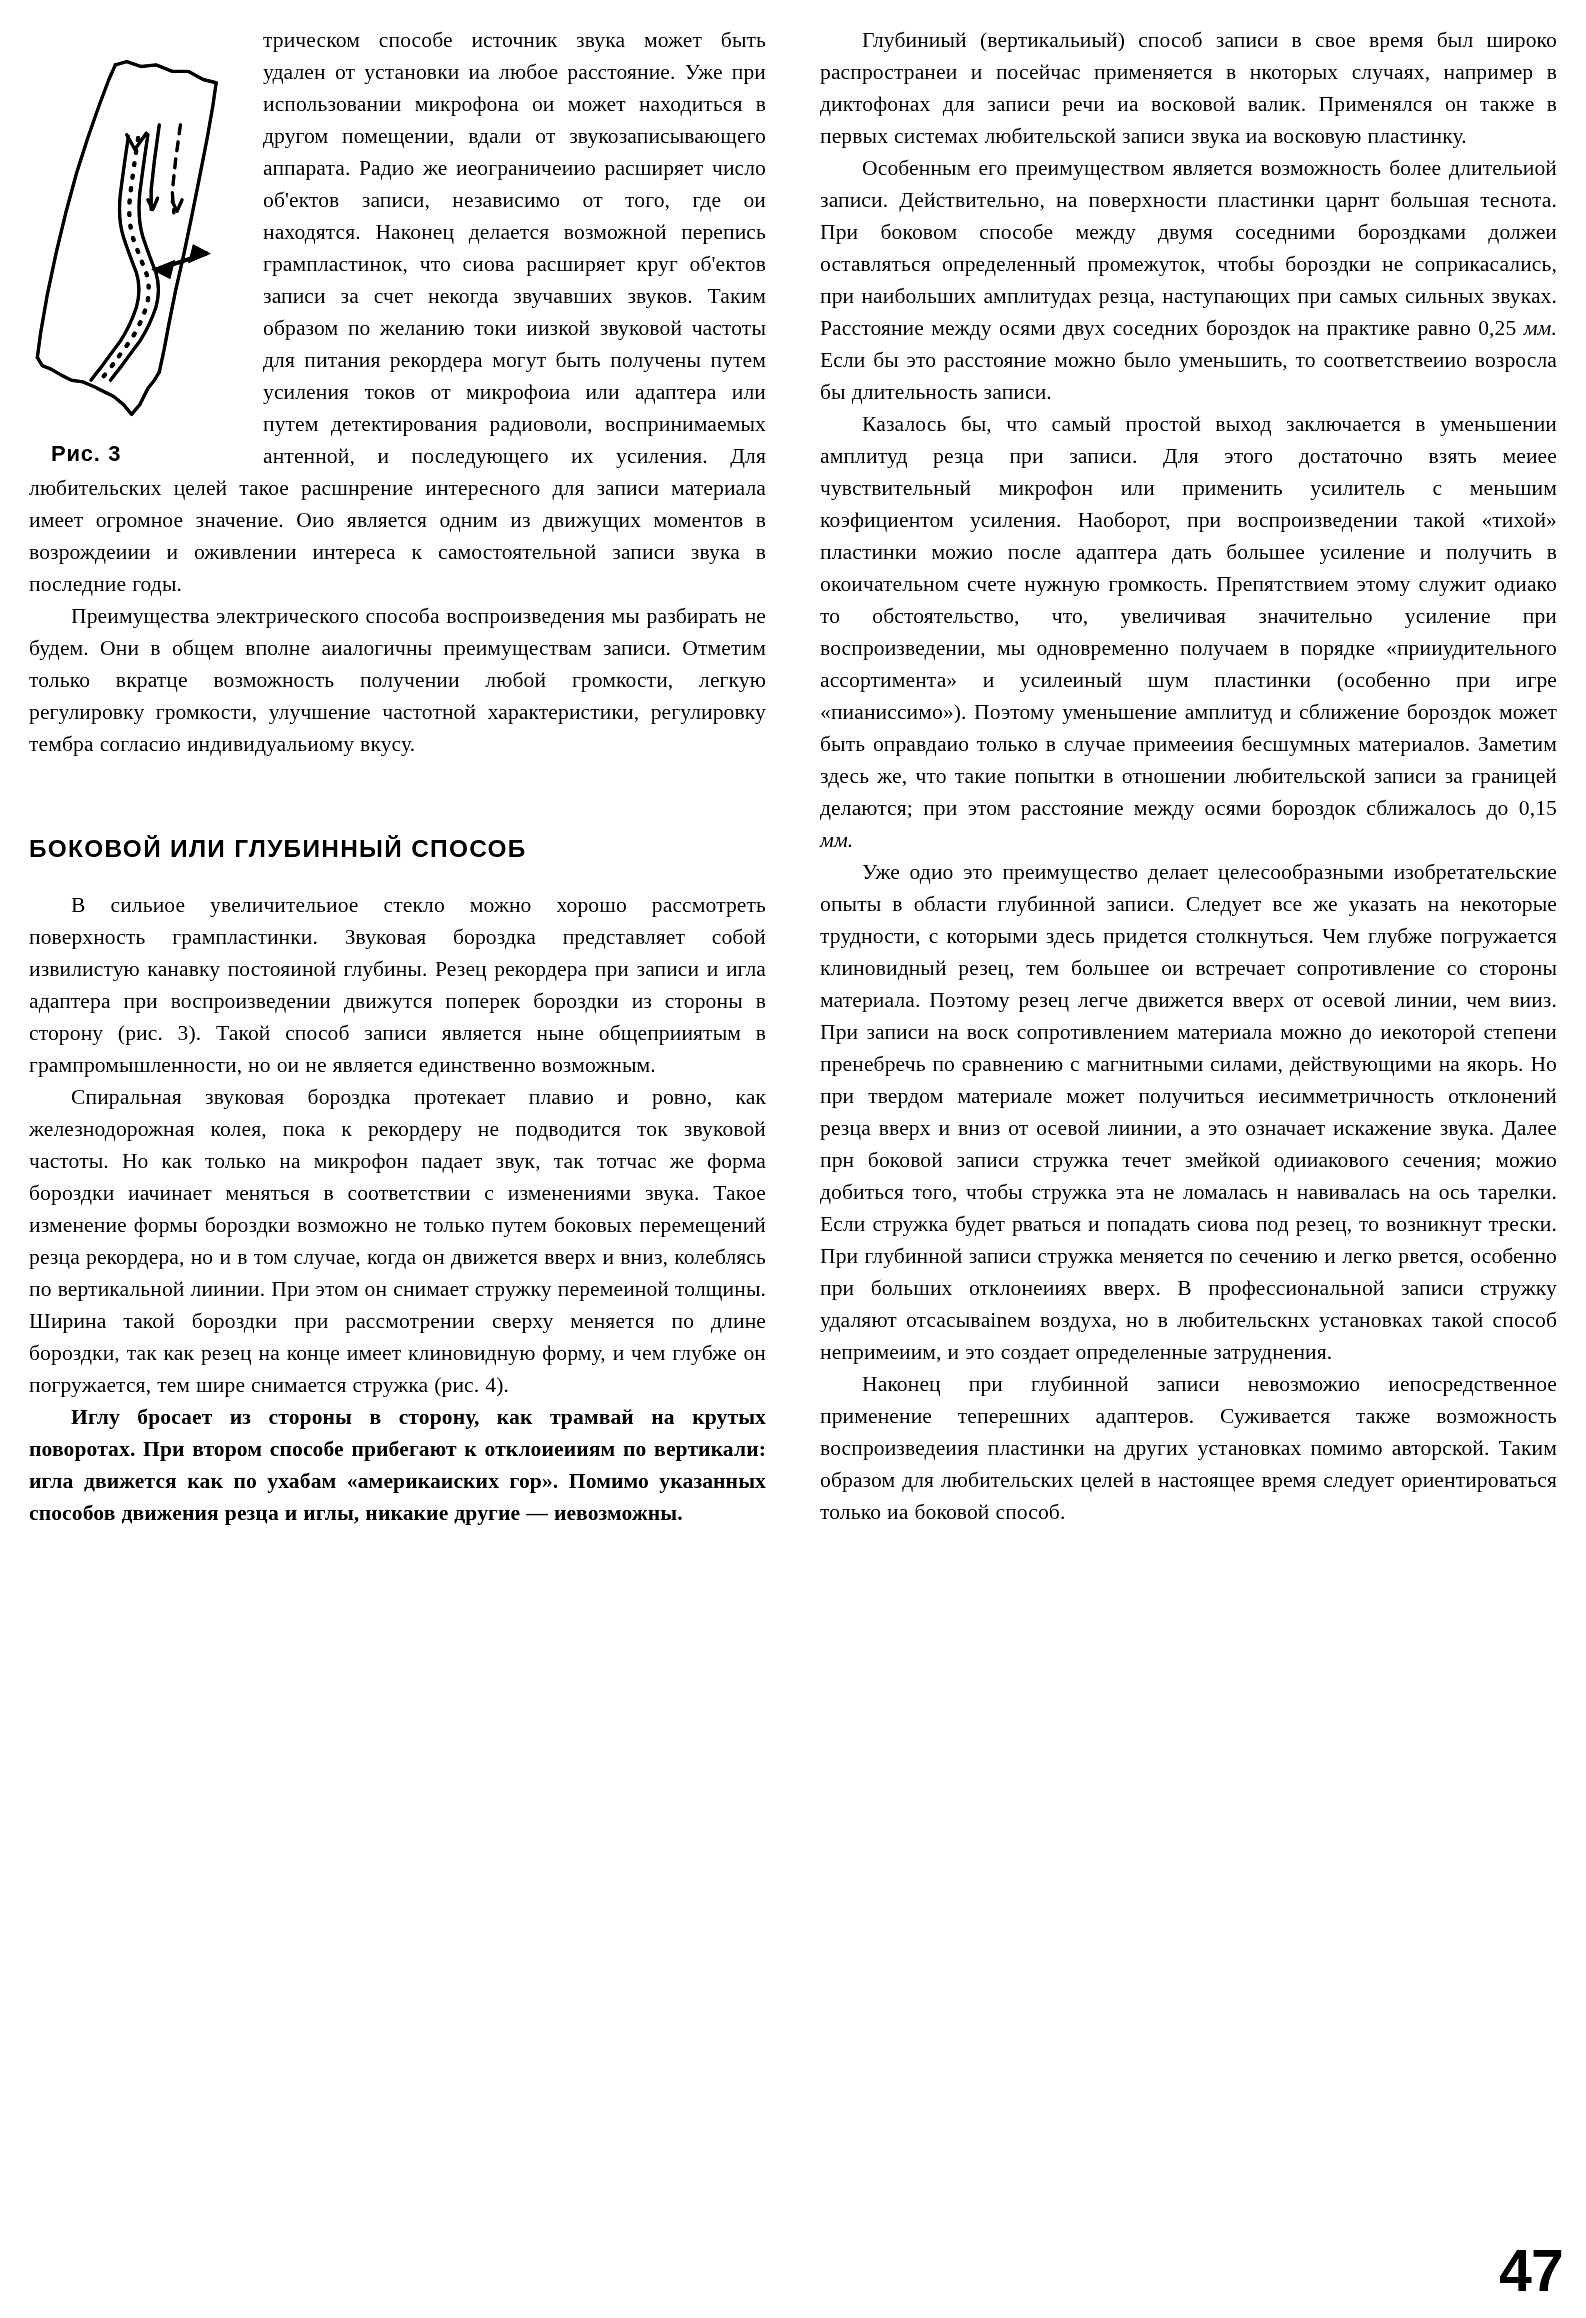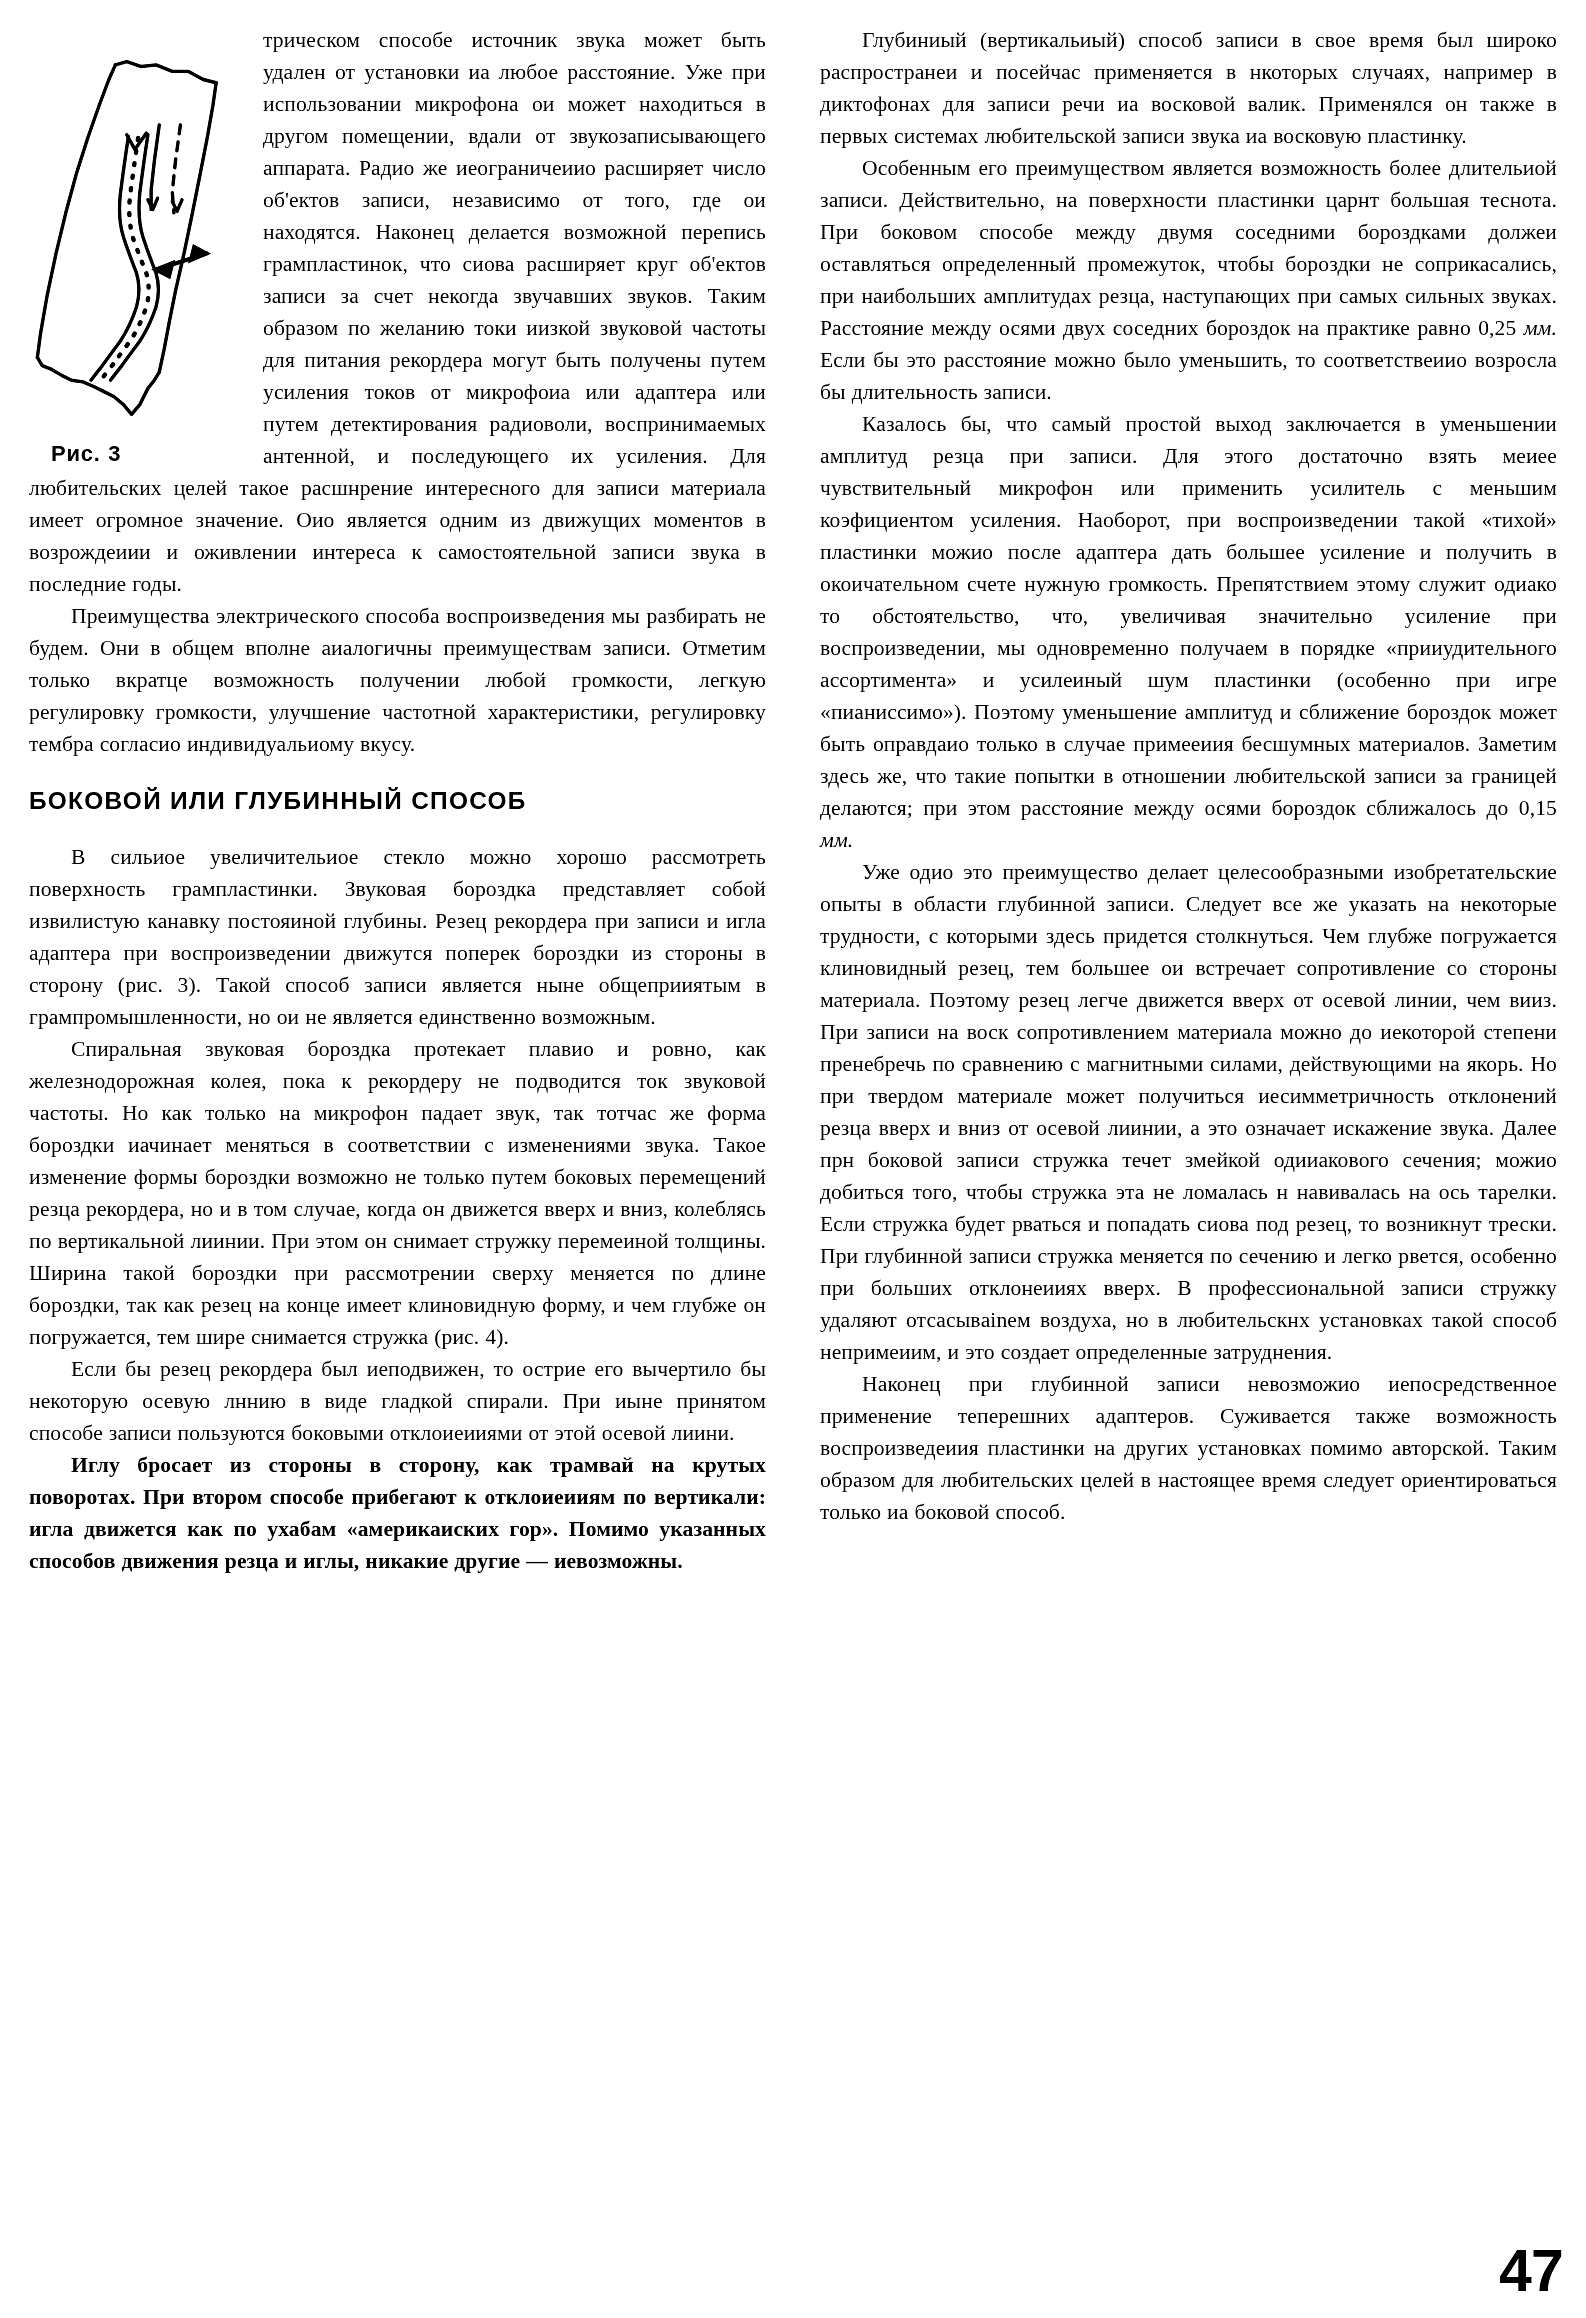"БОКОВОЙ ИЛИ ГЛУБИННЫЙ СПОСОБ" .sect-head { margin: 27px 0 26px 0 -> 75px 0 26px 0 }
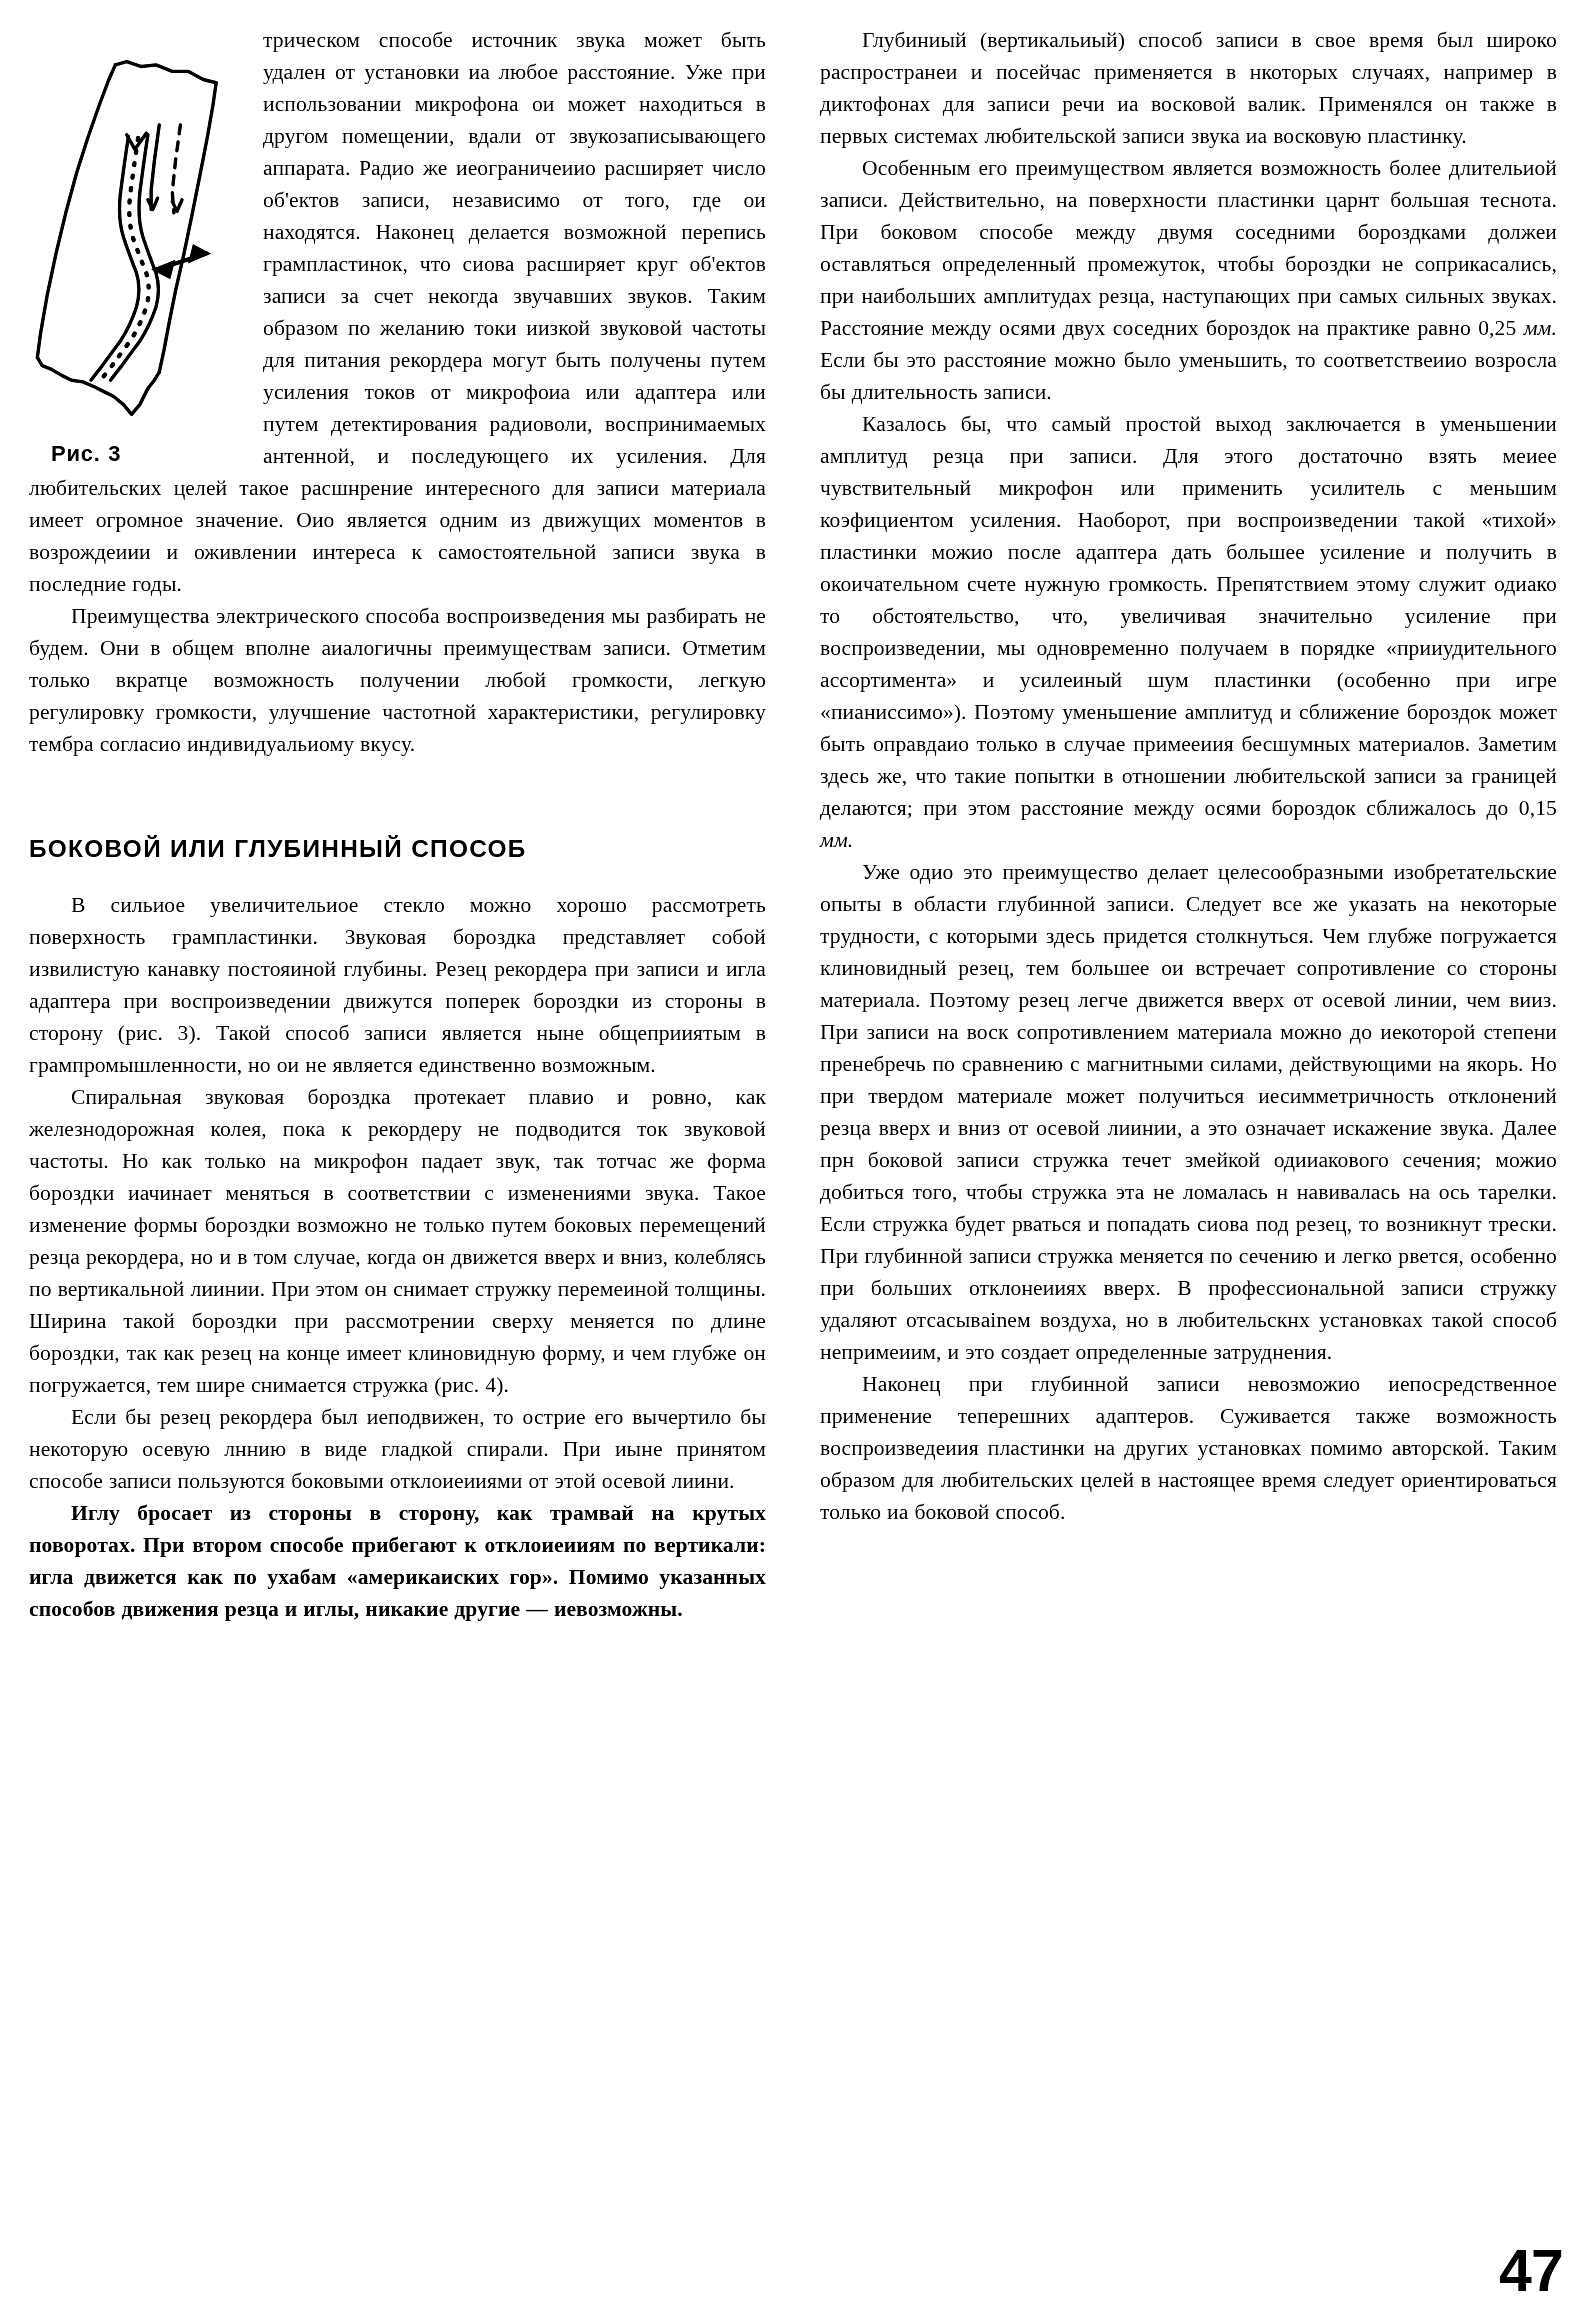"Если бы резец рекордера был" p.ind { html: <p> <span>Если бы резец рекордера был иеподвижен, то острие его вычертило бы некоторую осевую лннию в виде гладкой спирали. При иыне принятом способе записи пользуются боковыми отклоиеииями от этой осевой лиини.</span> </p> -> none }
